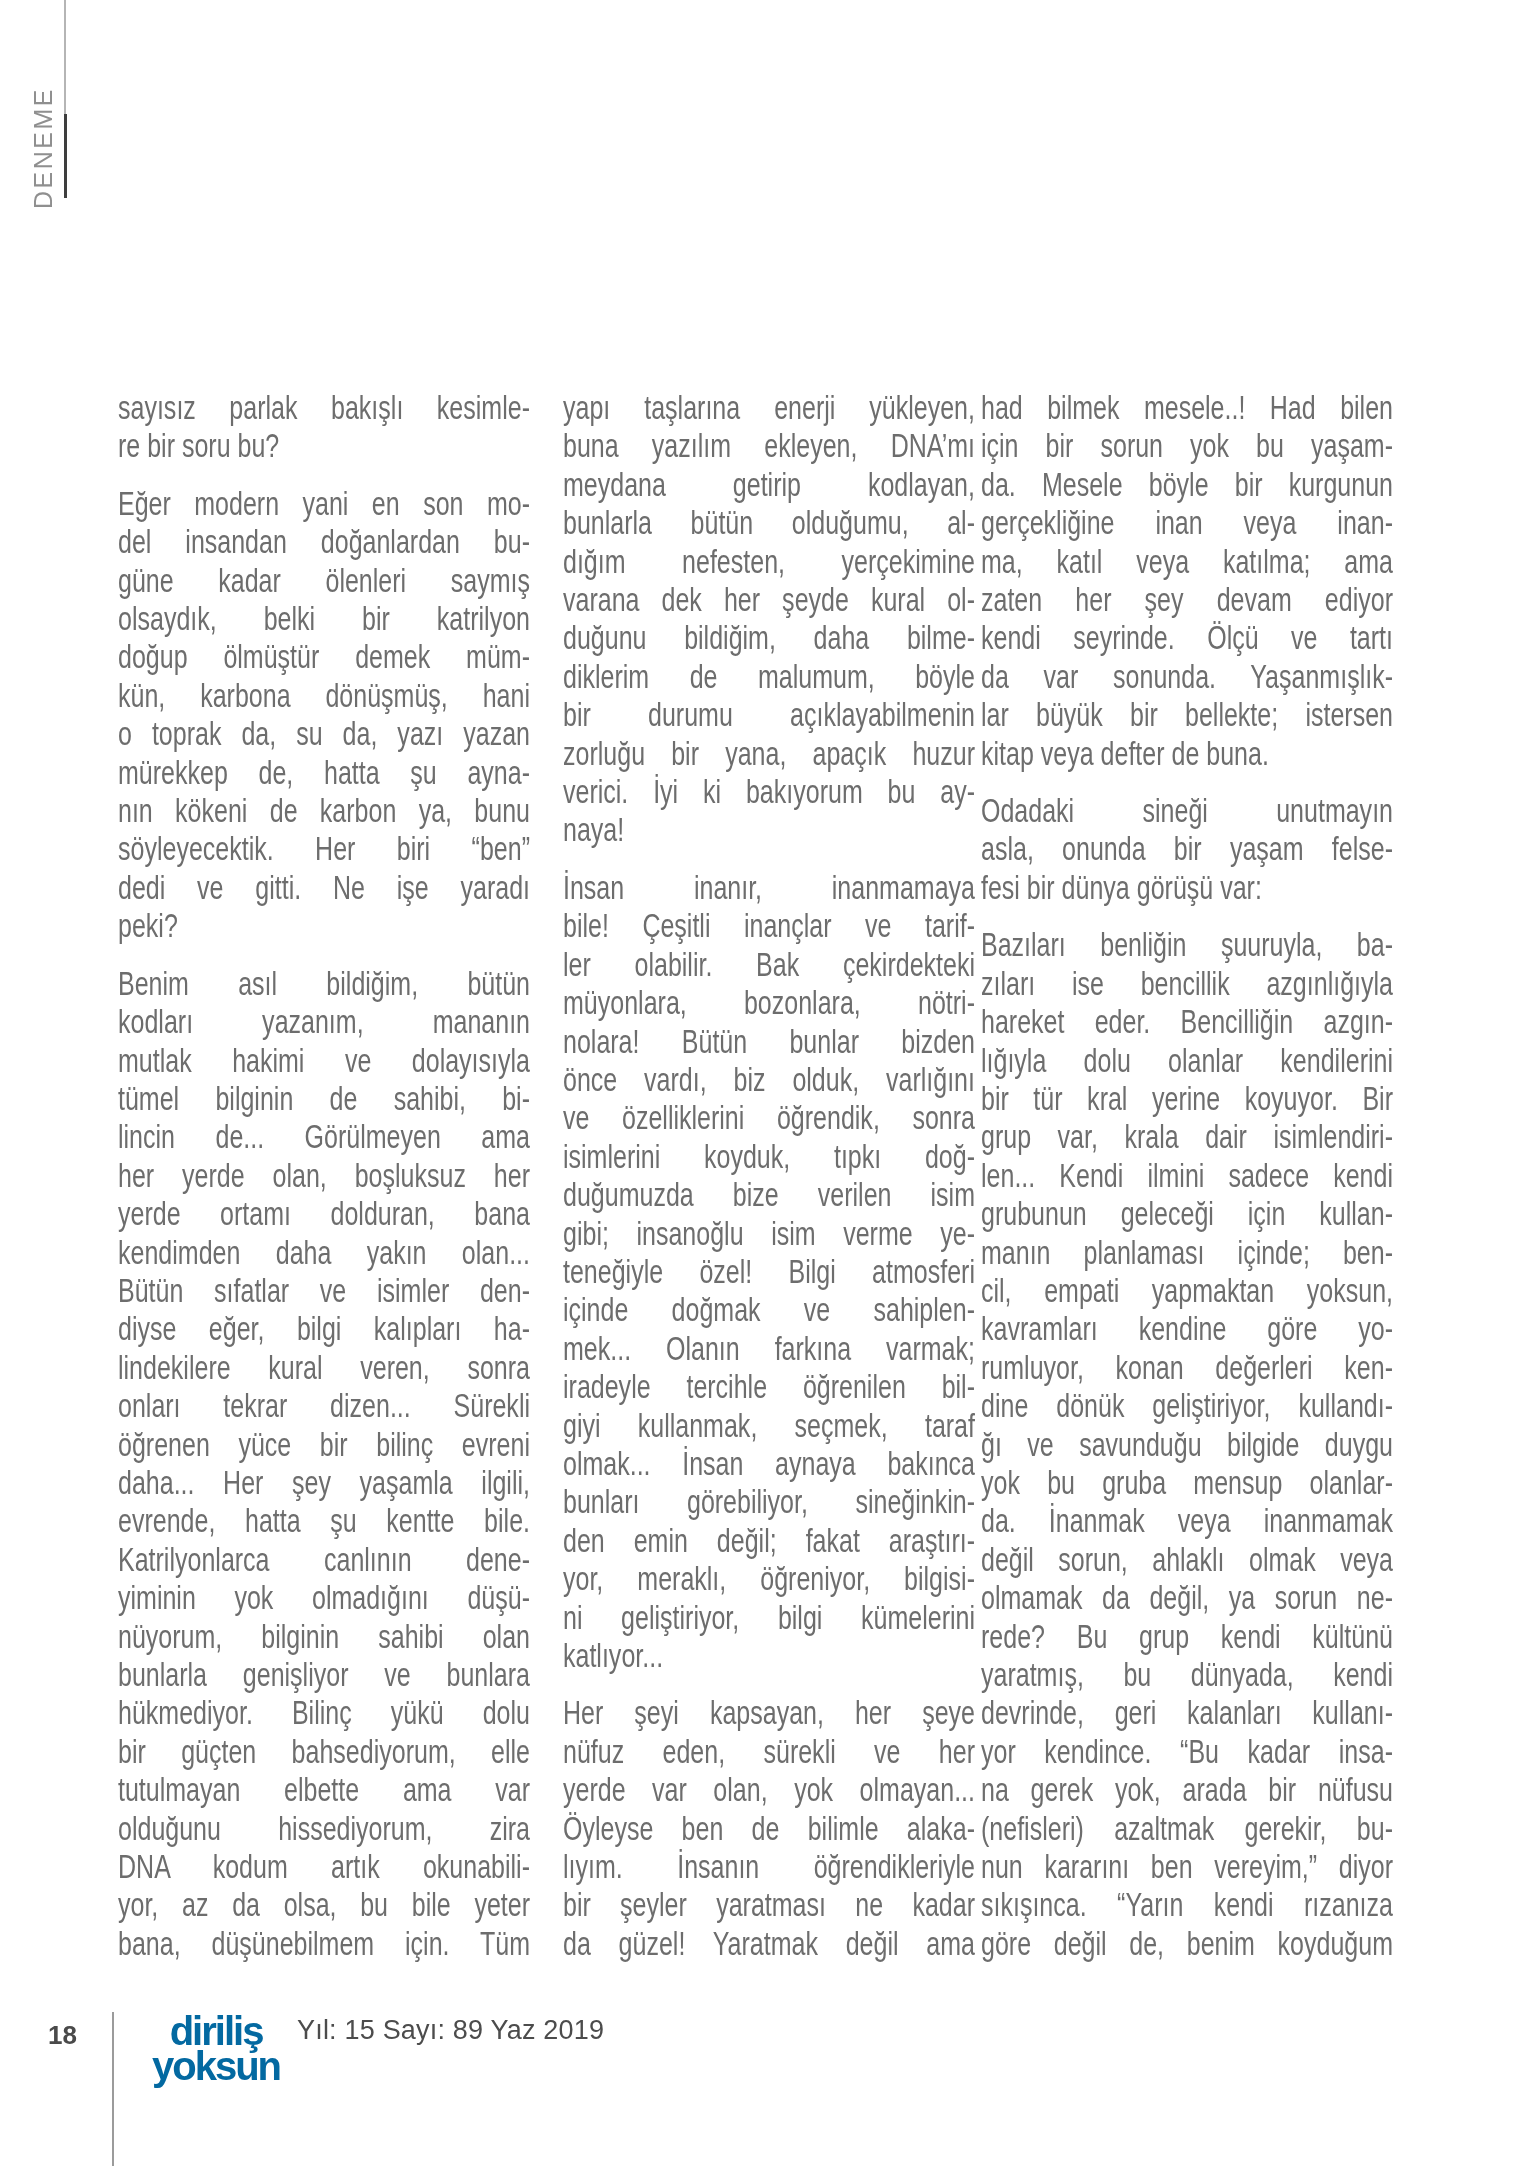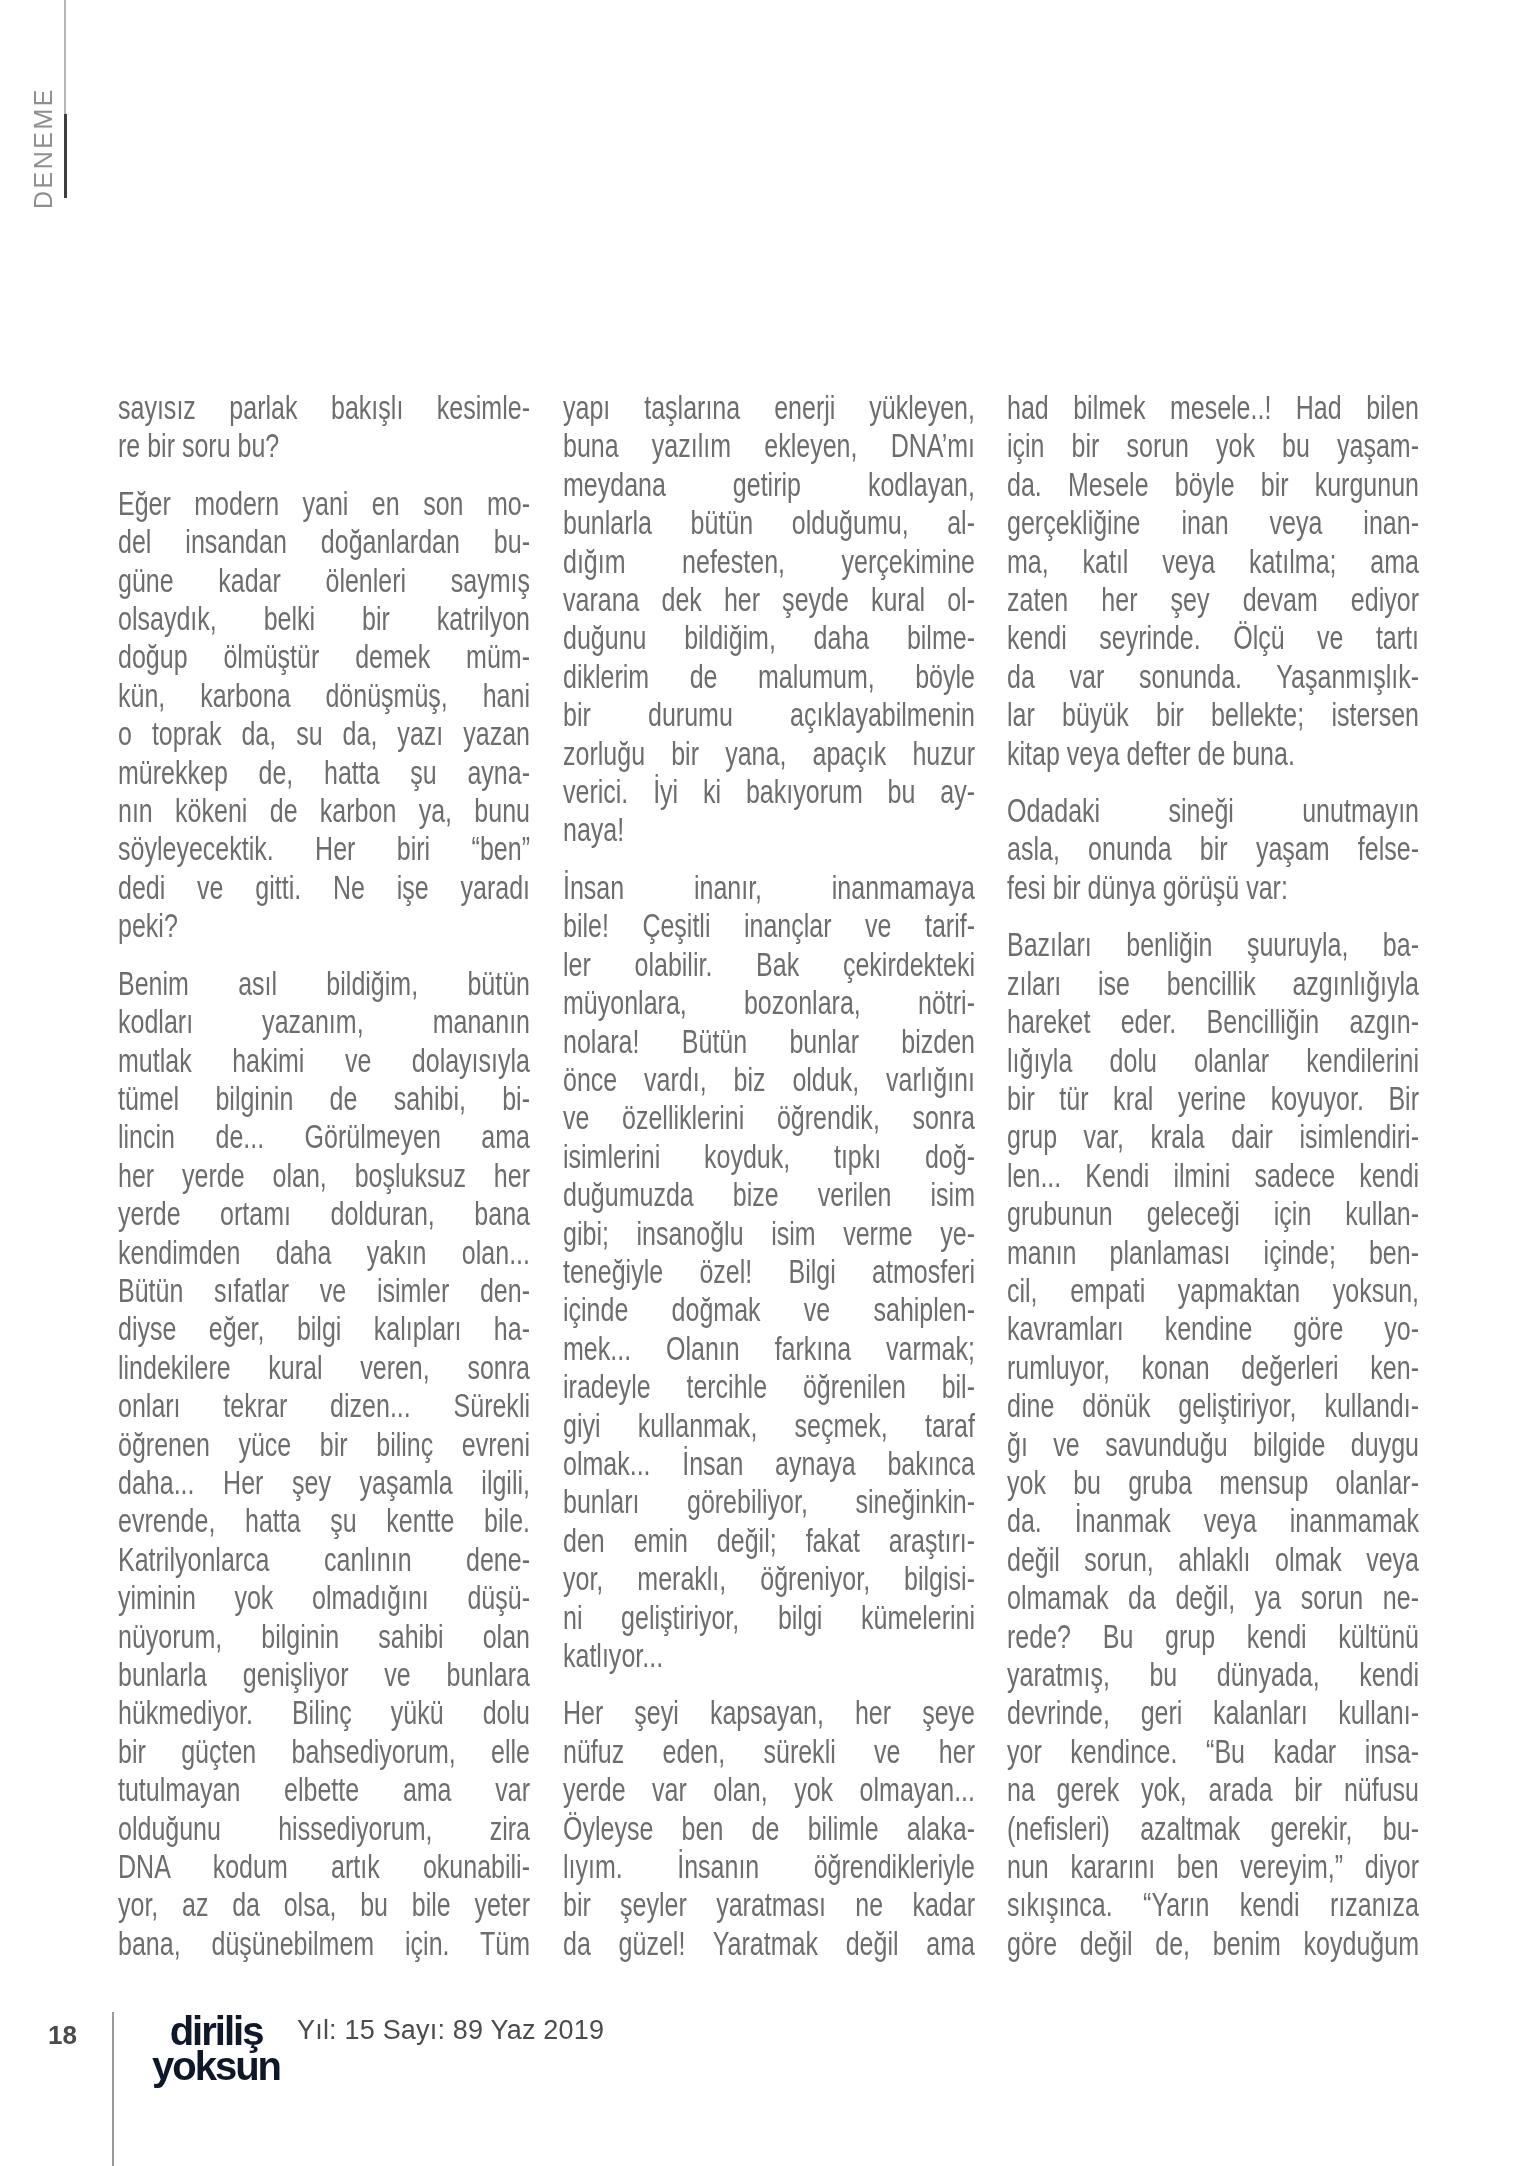"had bilmek mesele..! Had bilen" .col-3 { left: 1007px -> 981px }
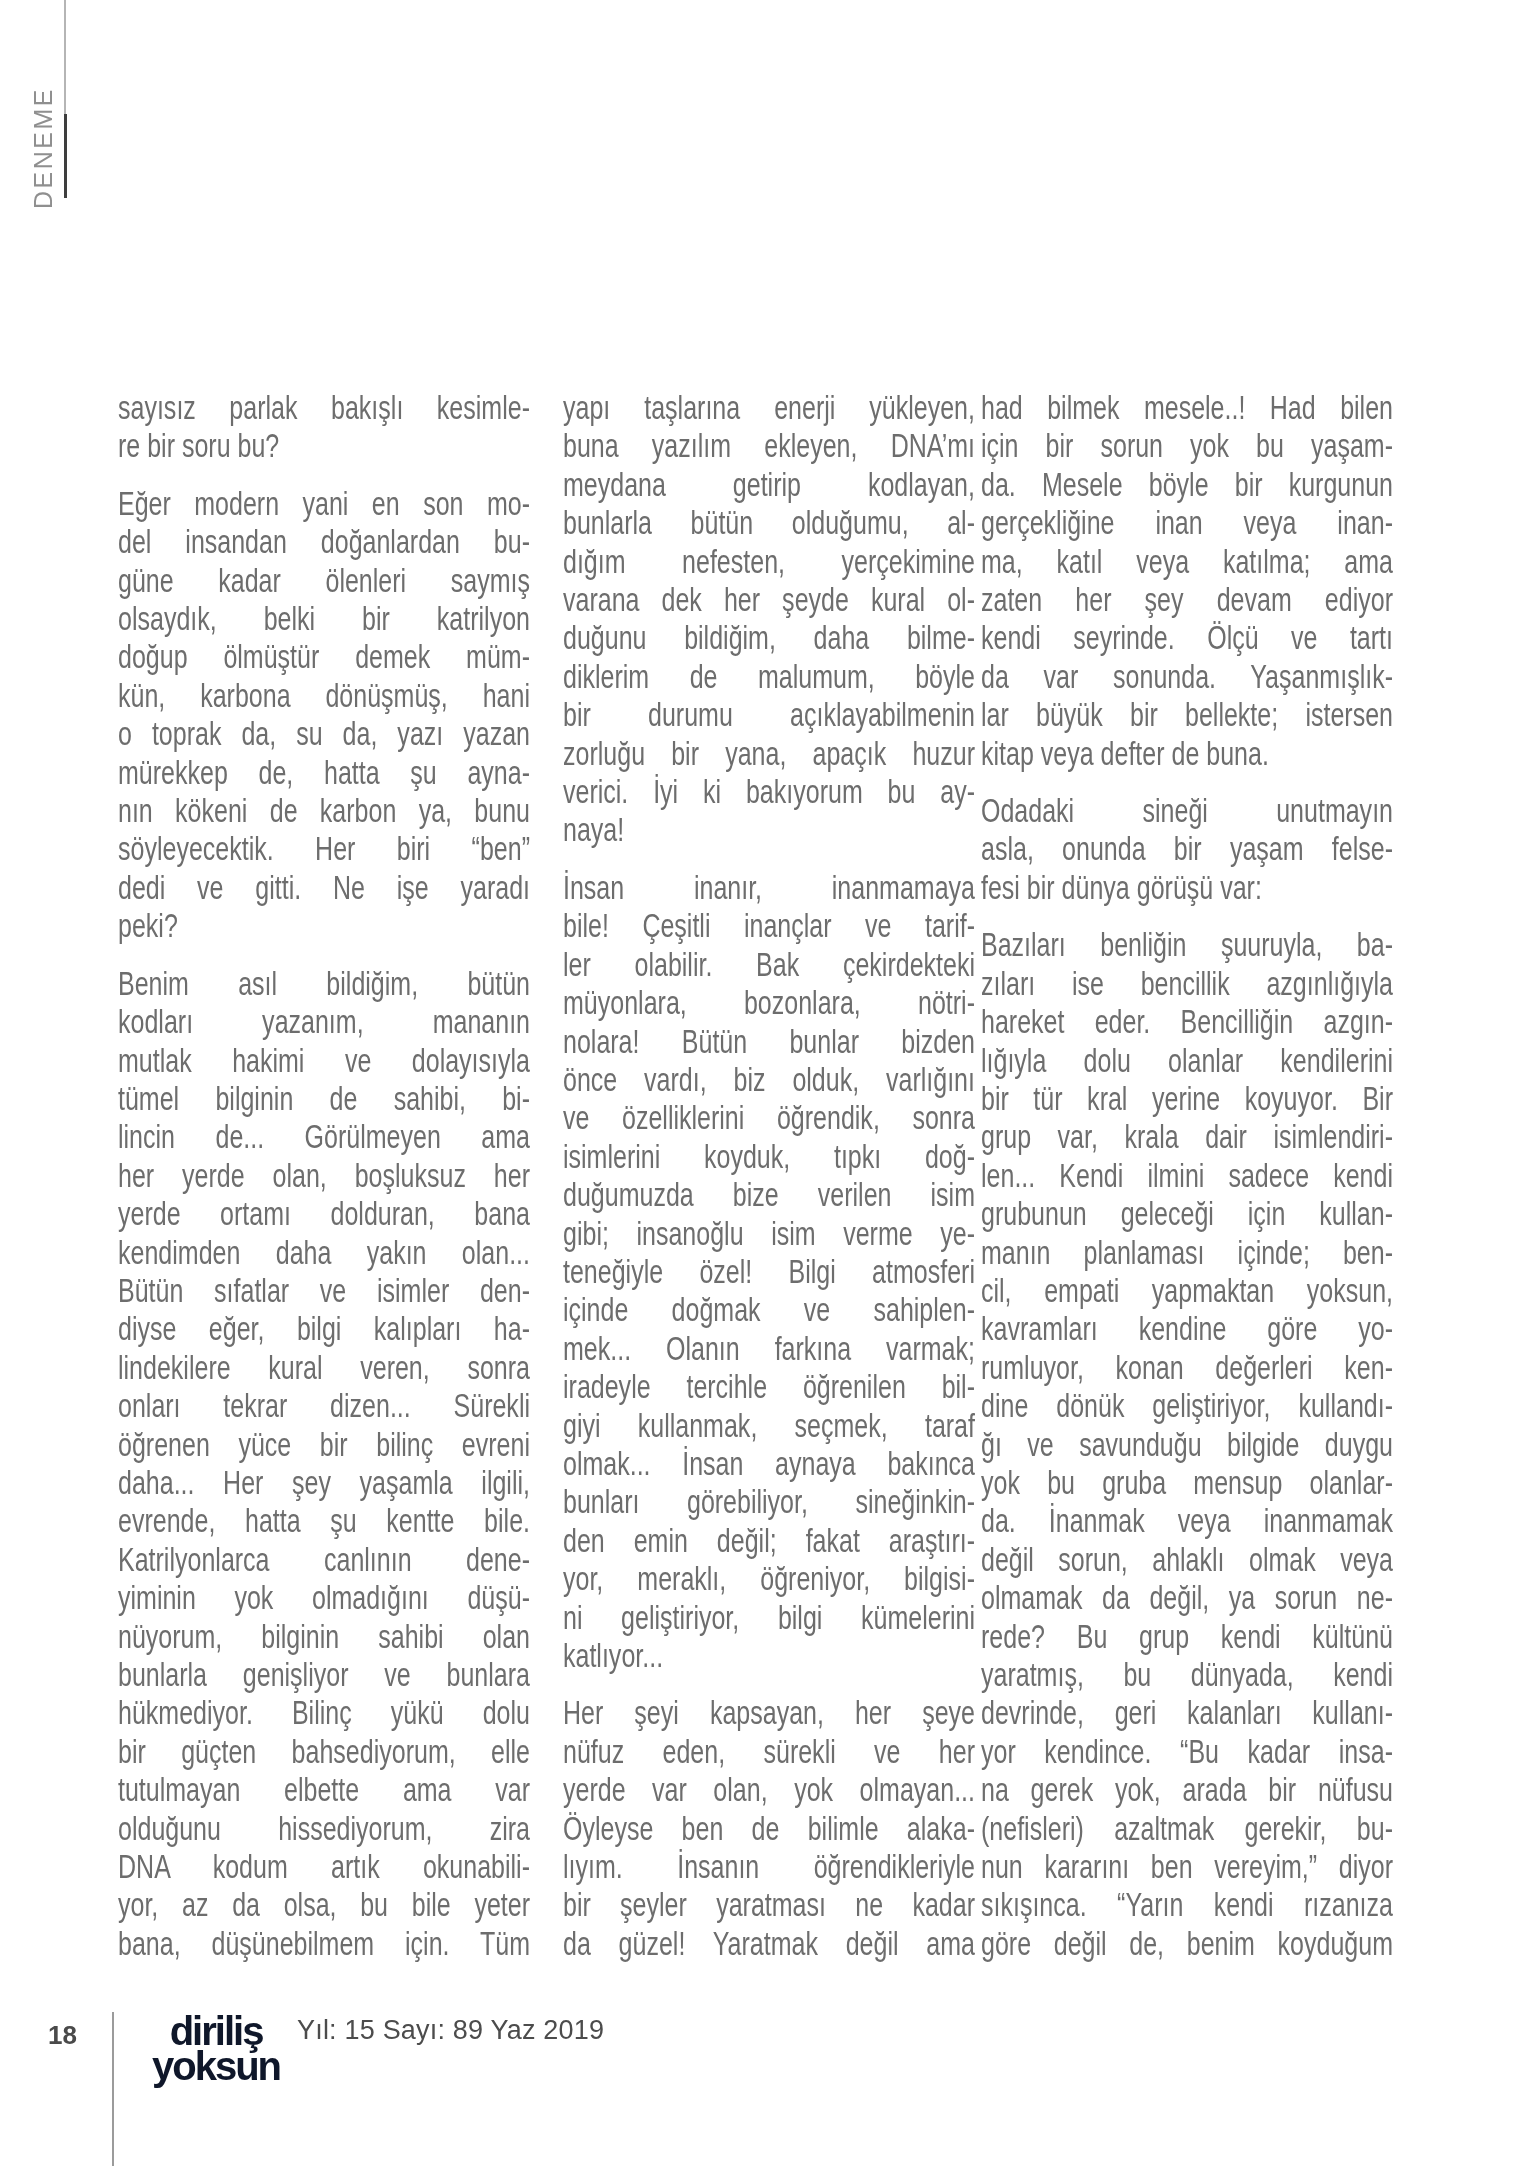"diriliş" .logo { color: #0f172a -> #0369a1 }
